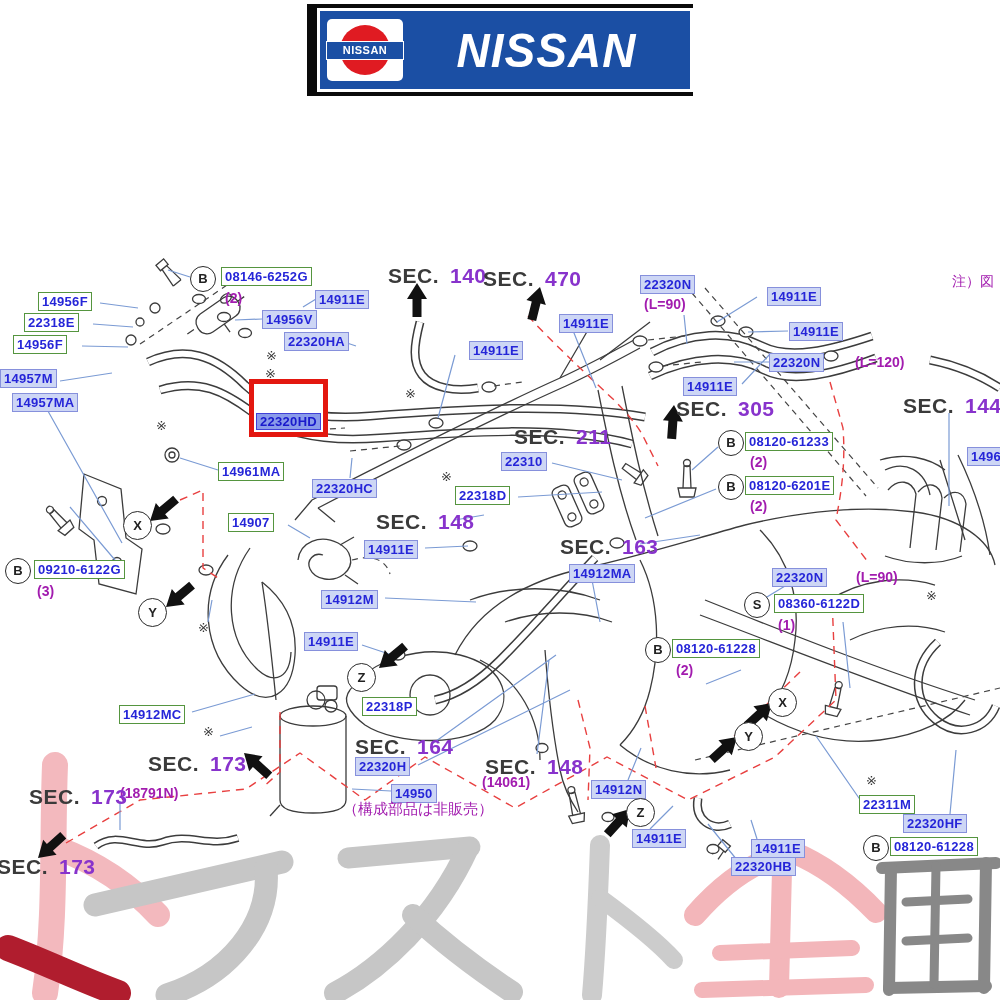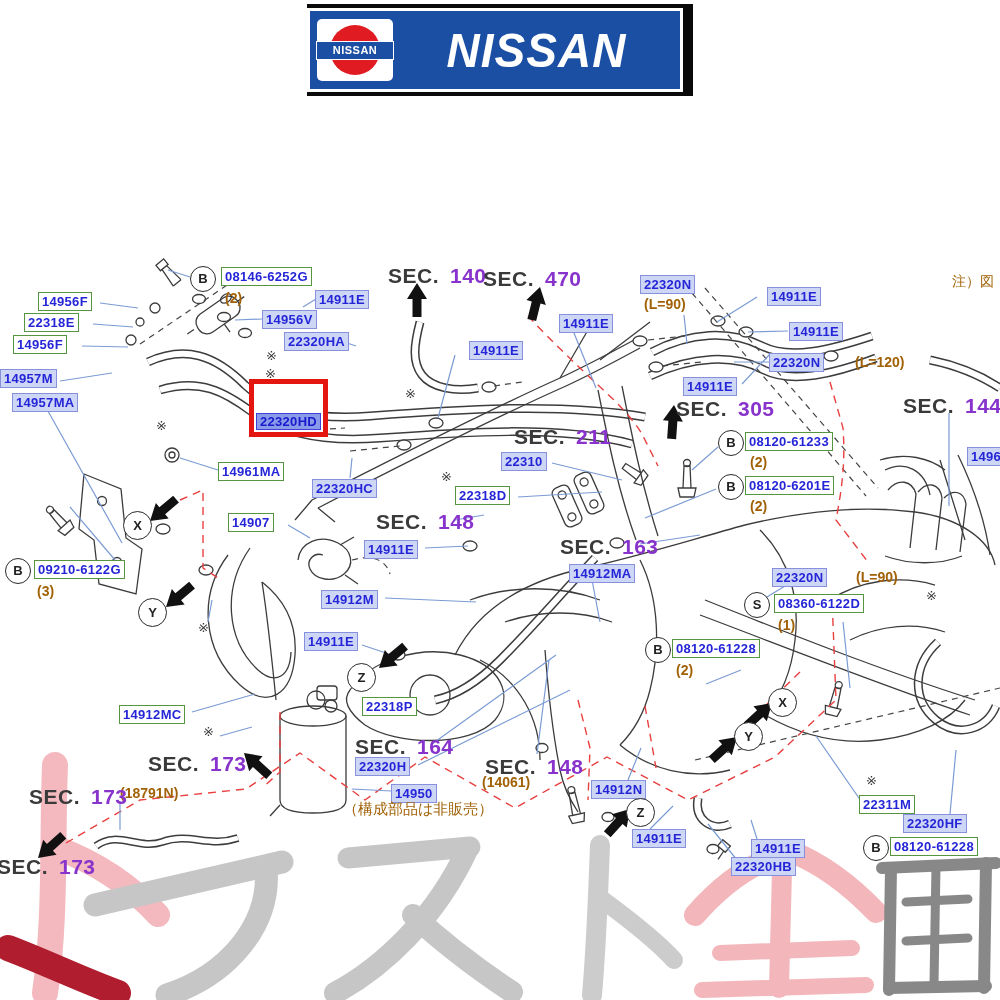"NISSAN" .logo { justify-content: flex-start -> flex-end }
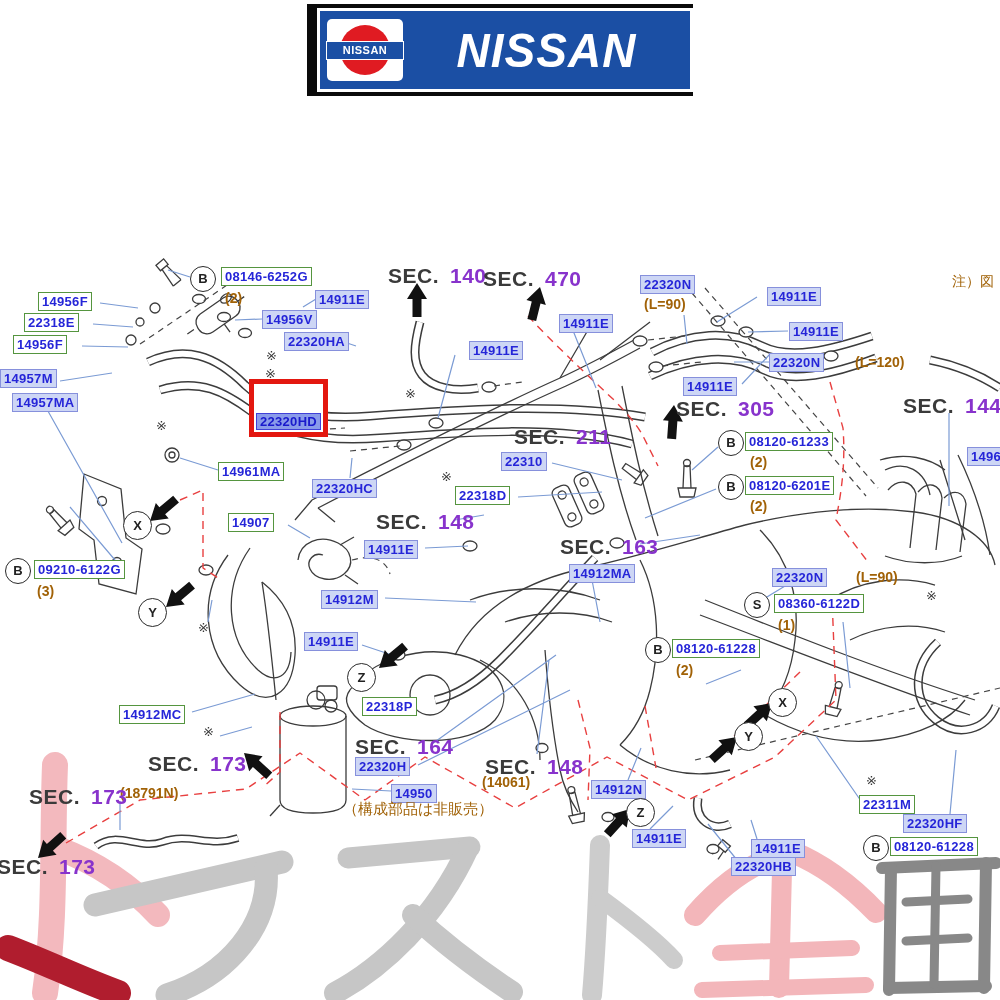"注）図" .plain { color: #a16207 -> #a21caf }
